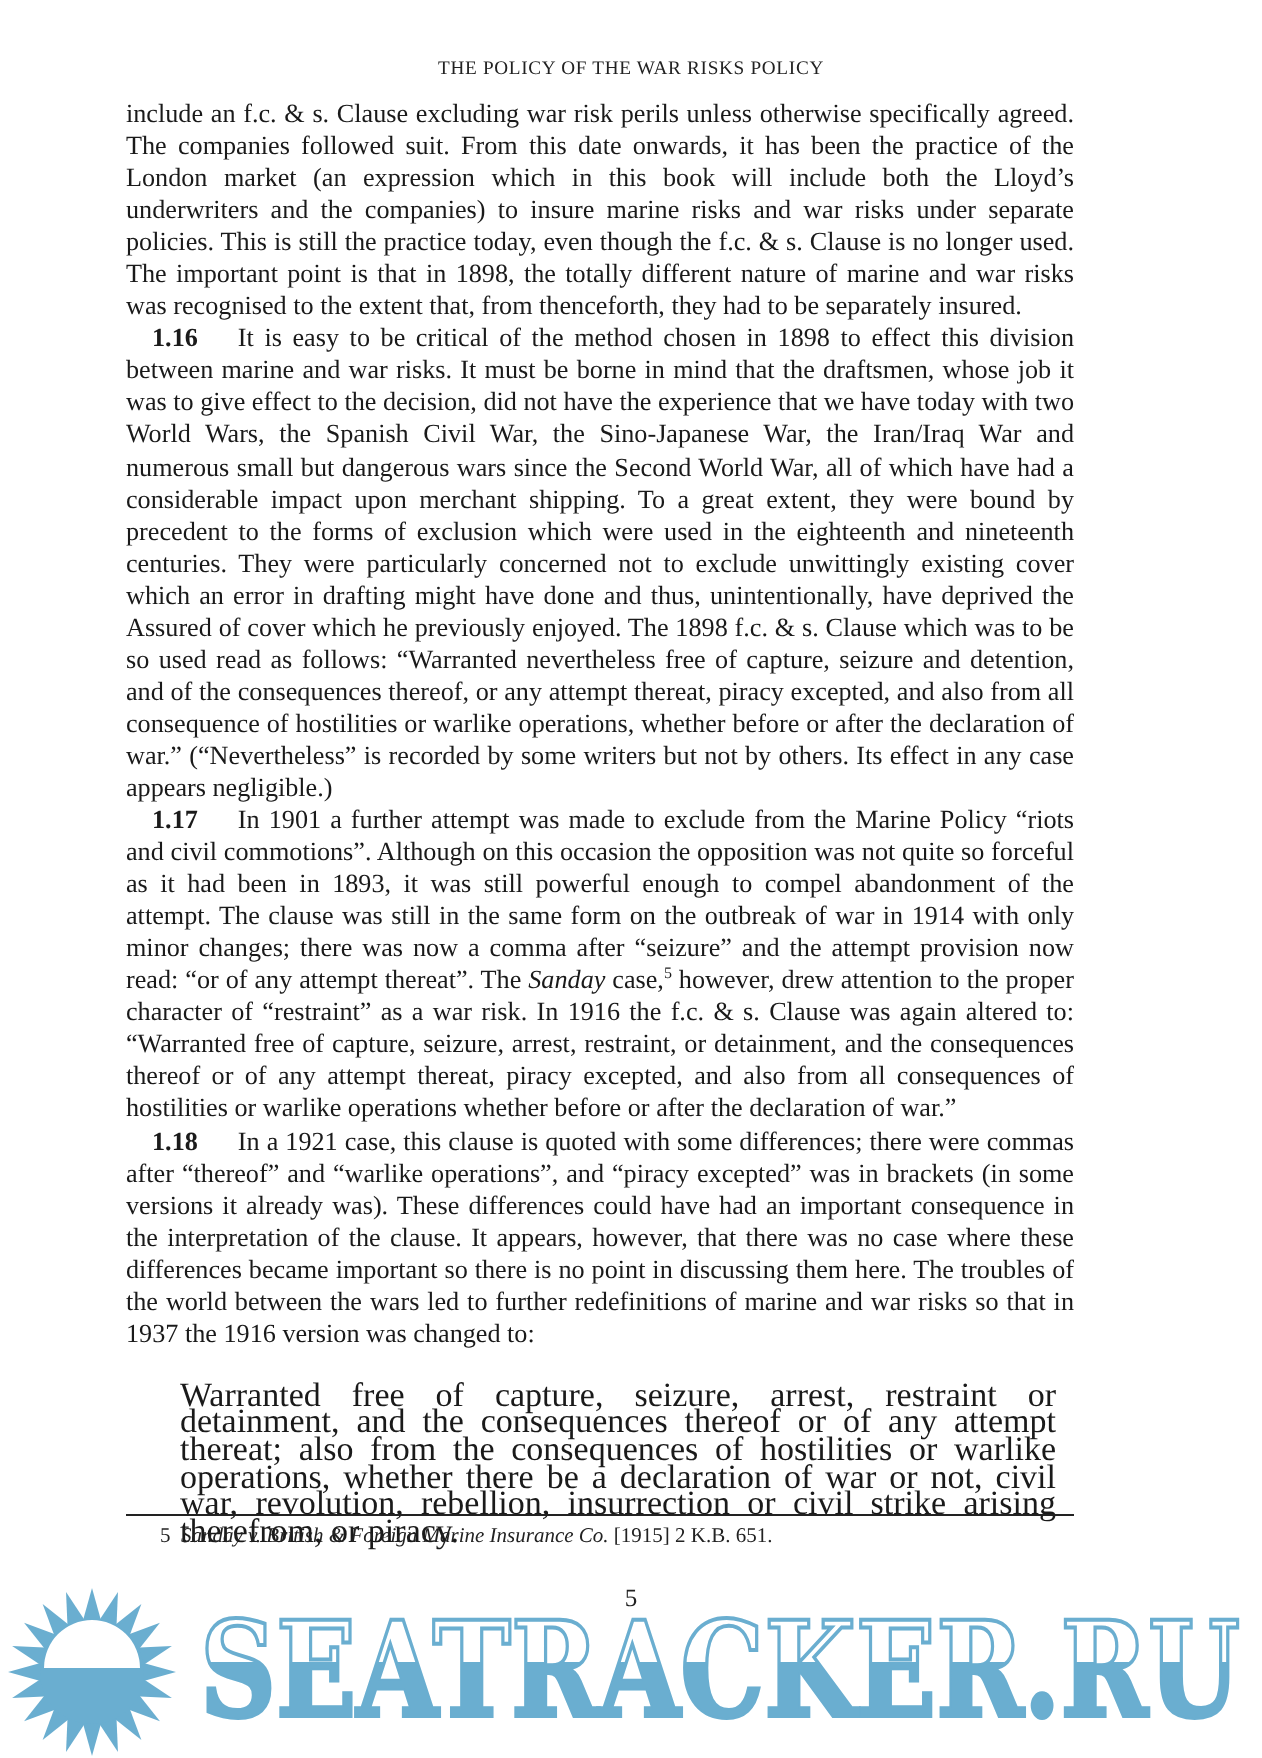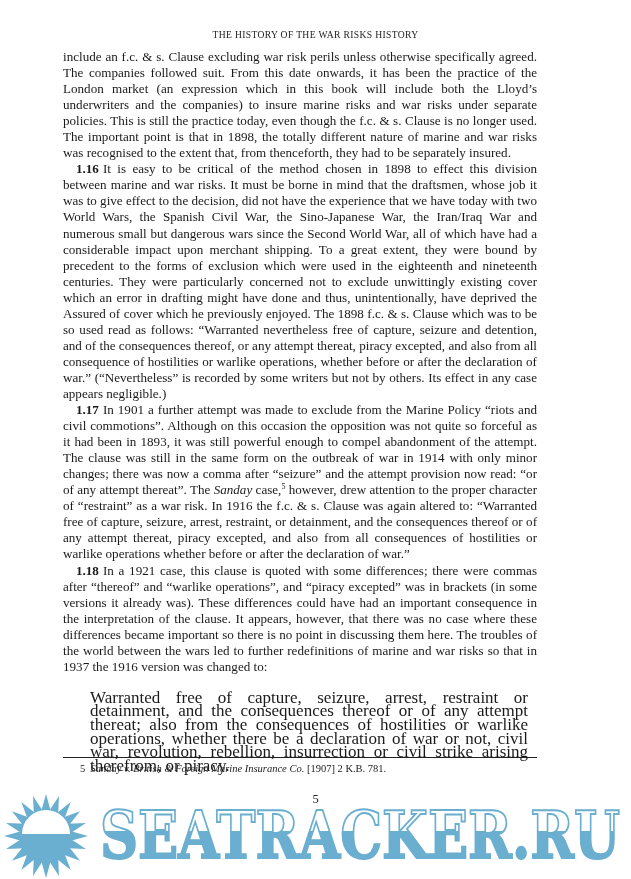"THE HISTORY OF THE WAR" div.running-head { text: HISTORY OF THE WAR RISKS HISTORY -> POLICY OF THE WAR RISKS POLICY }
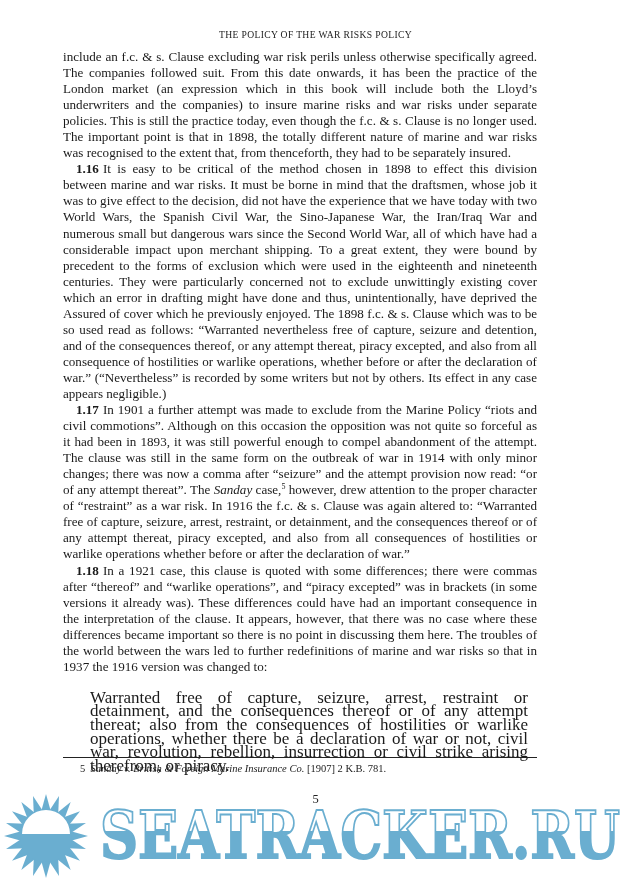"1.16" .pnum { margin-right: 4px -> 20px }
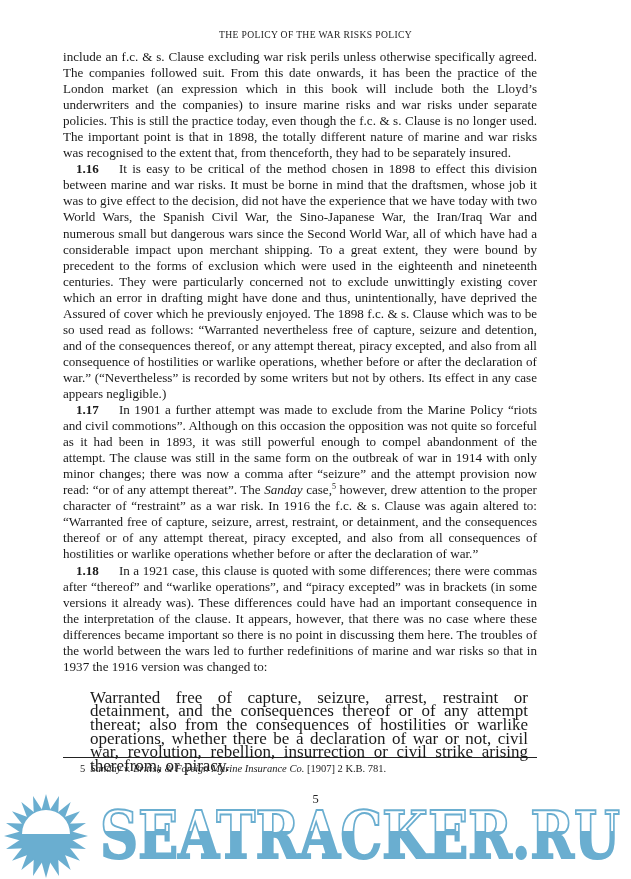"[1907] 2 K.B. 781." span { text: 1907] 2 K.B. 781 -> 1915] 2 K.B. 651 }
